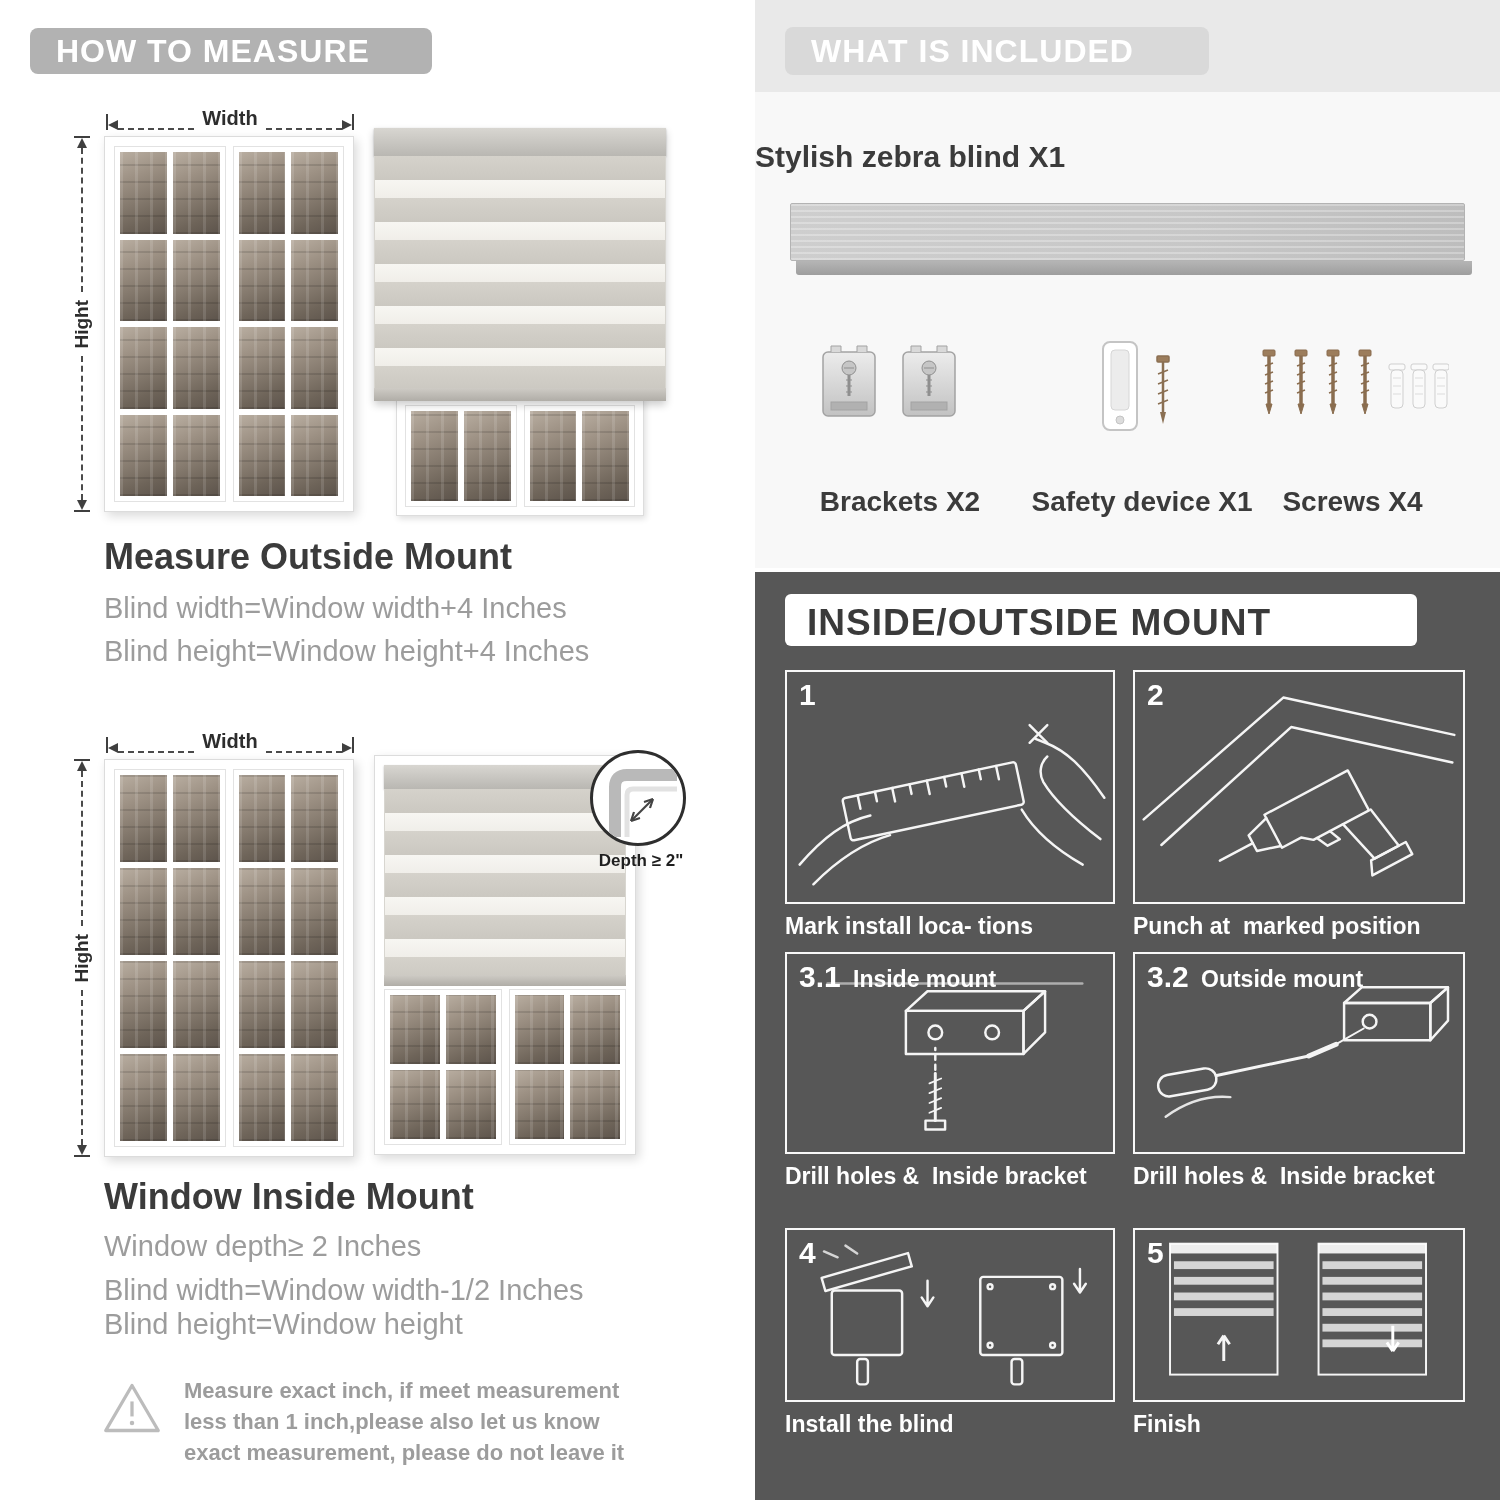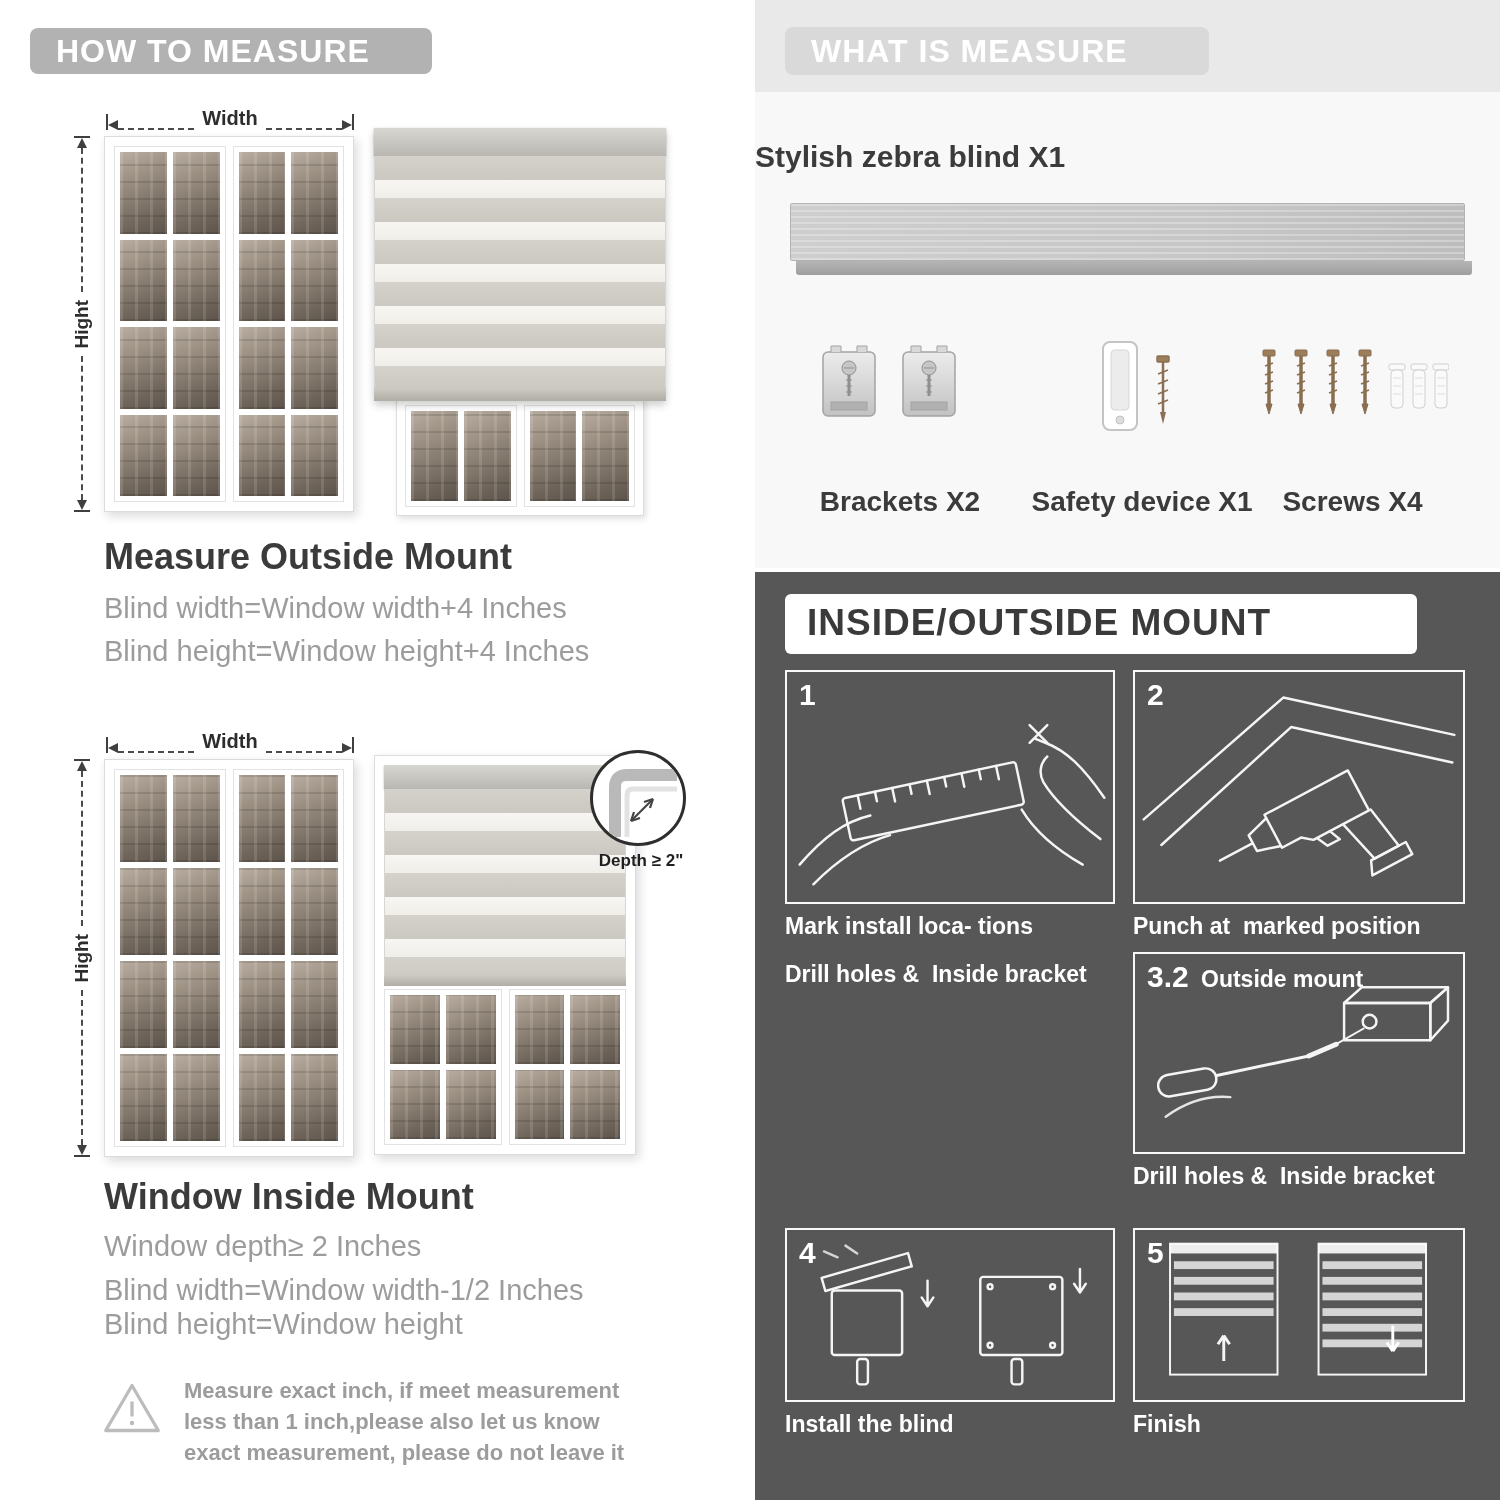"WHAT IS MEASURE" div.banner { text: MEASURE -> INCLUDED }
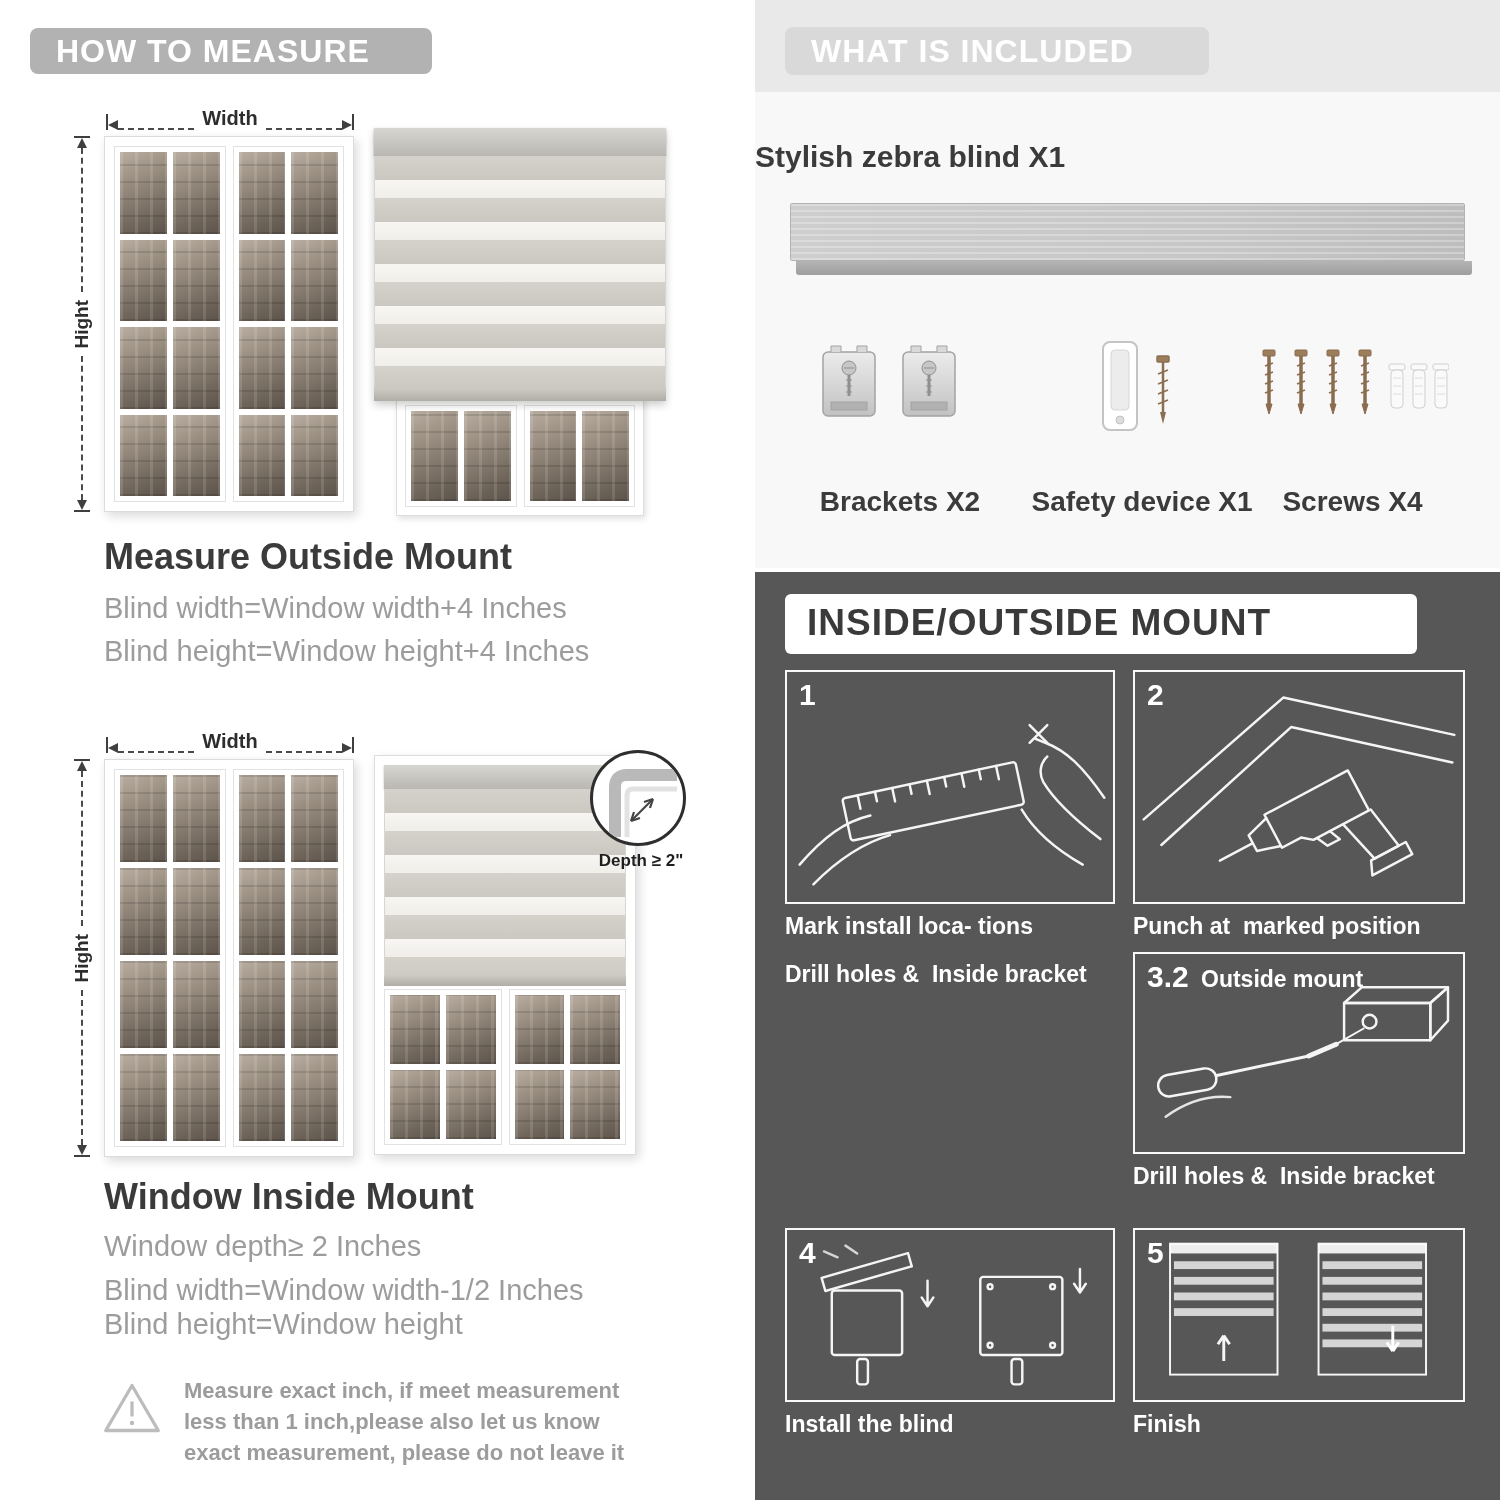"INSIDE/OUTSIDE MOUNT" div.banner { height: 60px -> 52px }
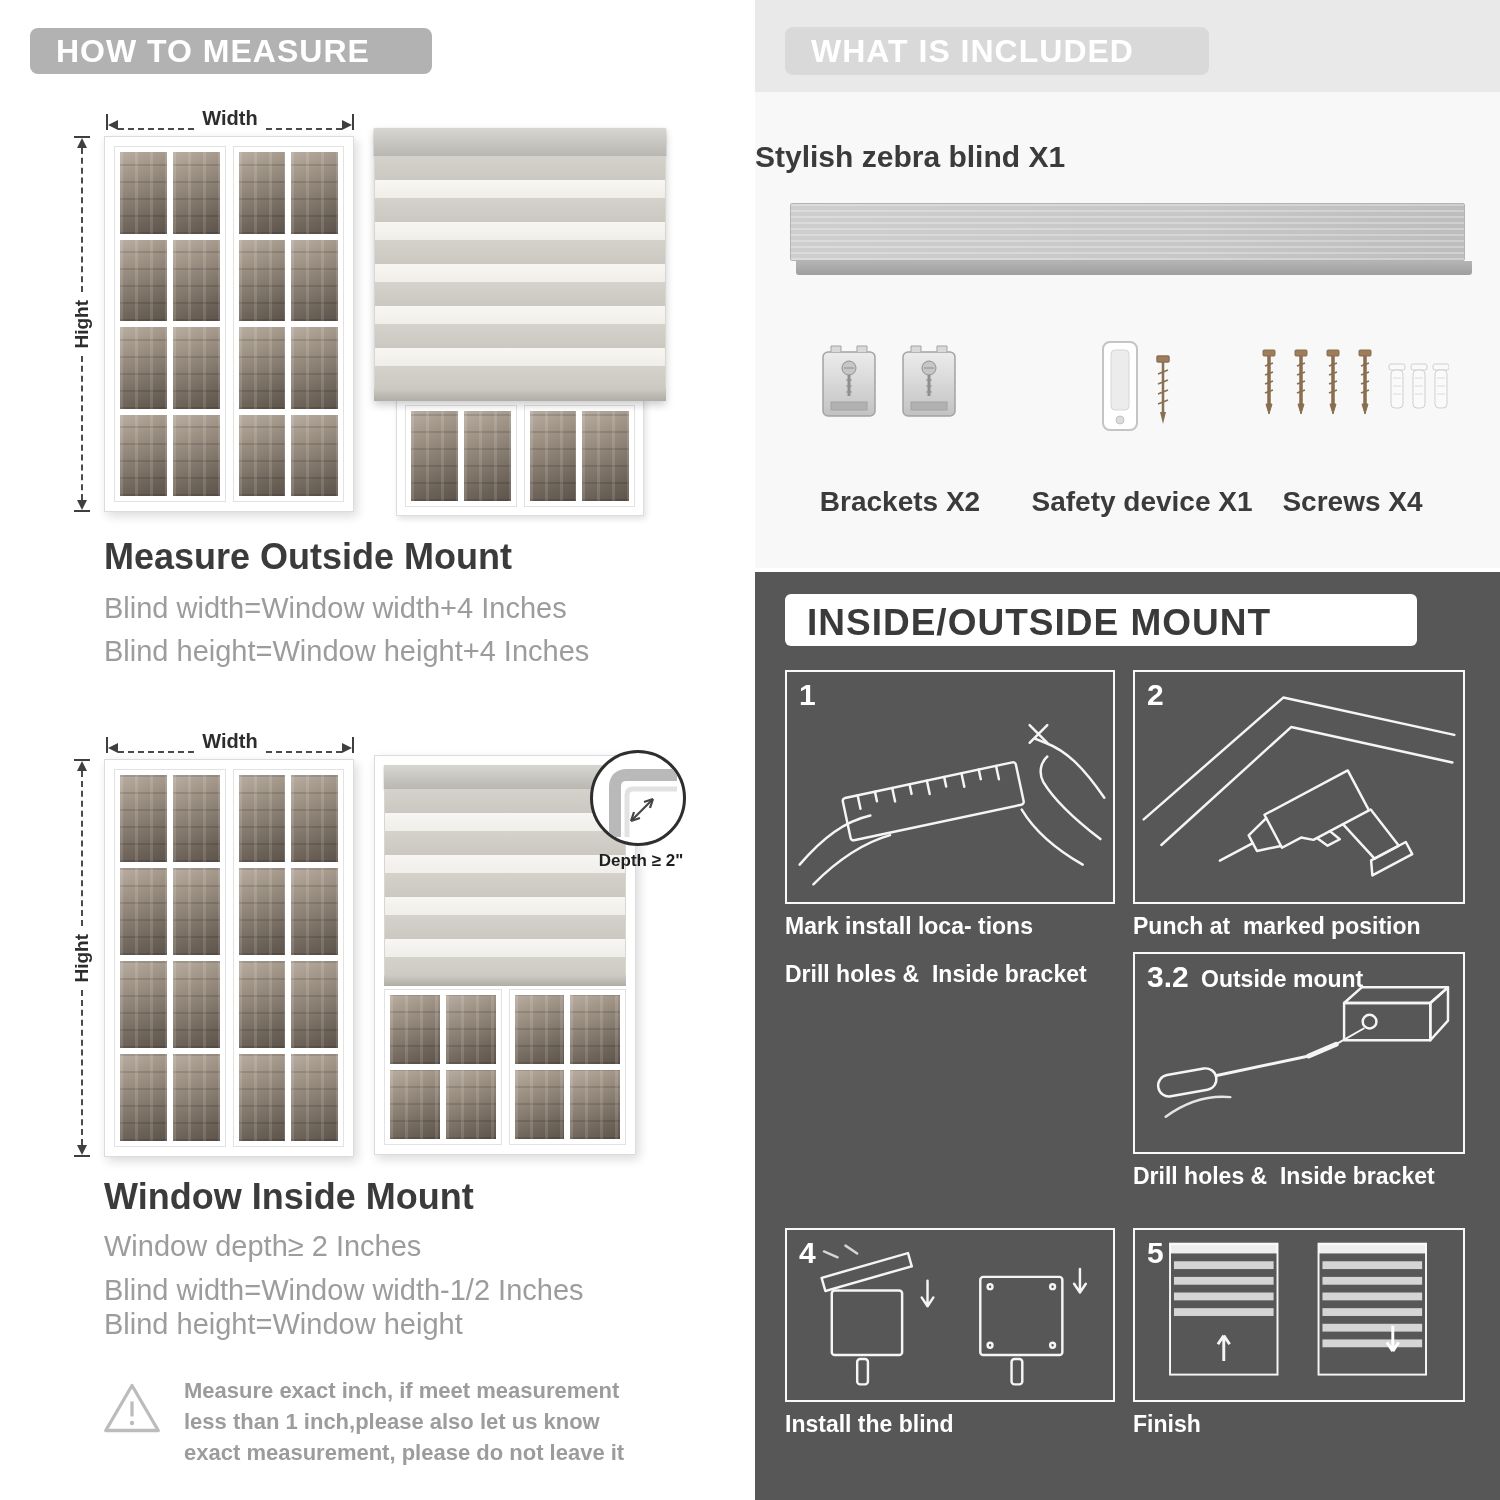"3.1" div.panel { html: none -> <div> <svg> <g> <path></path> <path></path> <rect></rect> <path></path> <circle></circle> <circle></circle> <line></line> <path></path> <rect></rect> <line></line> </g> </svg> <span>3.1</span> <span>Inside mount</span> </div> }
